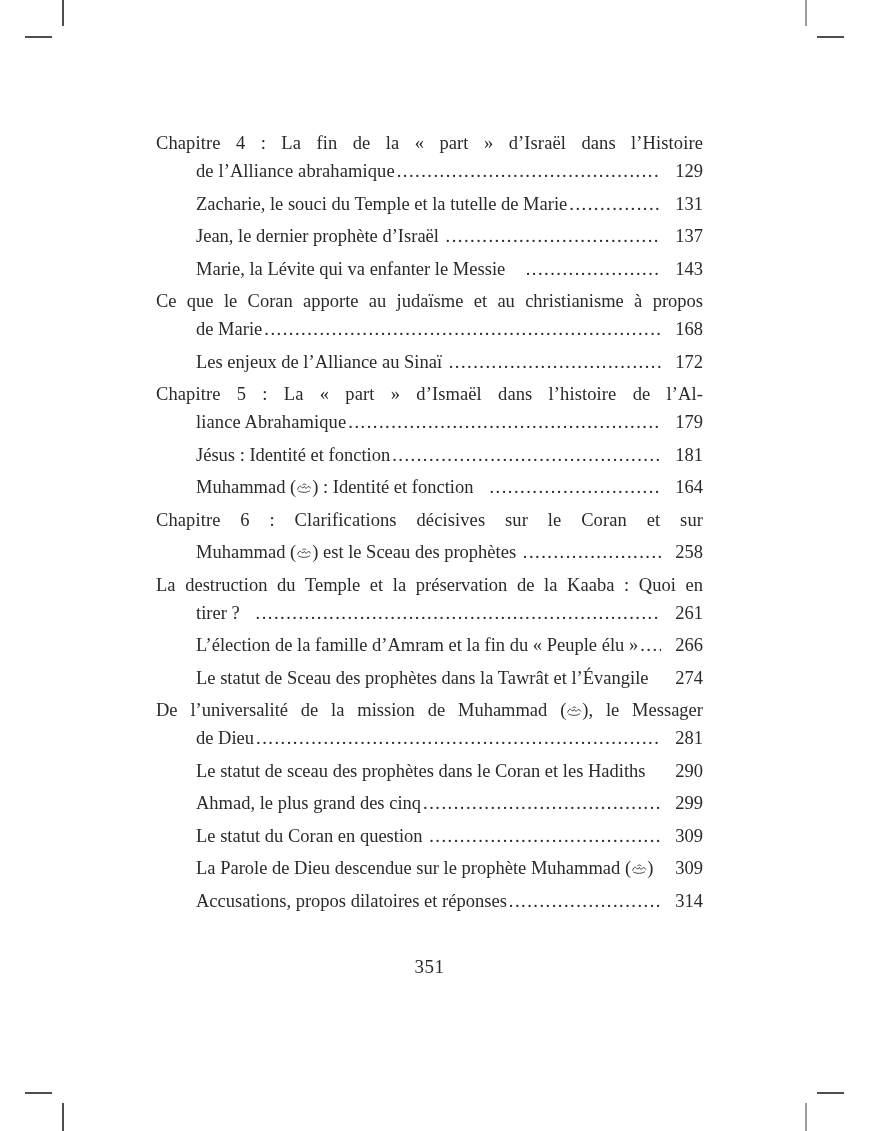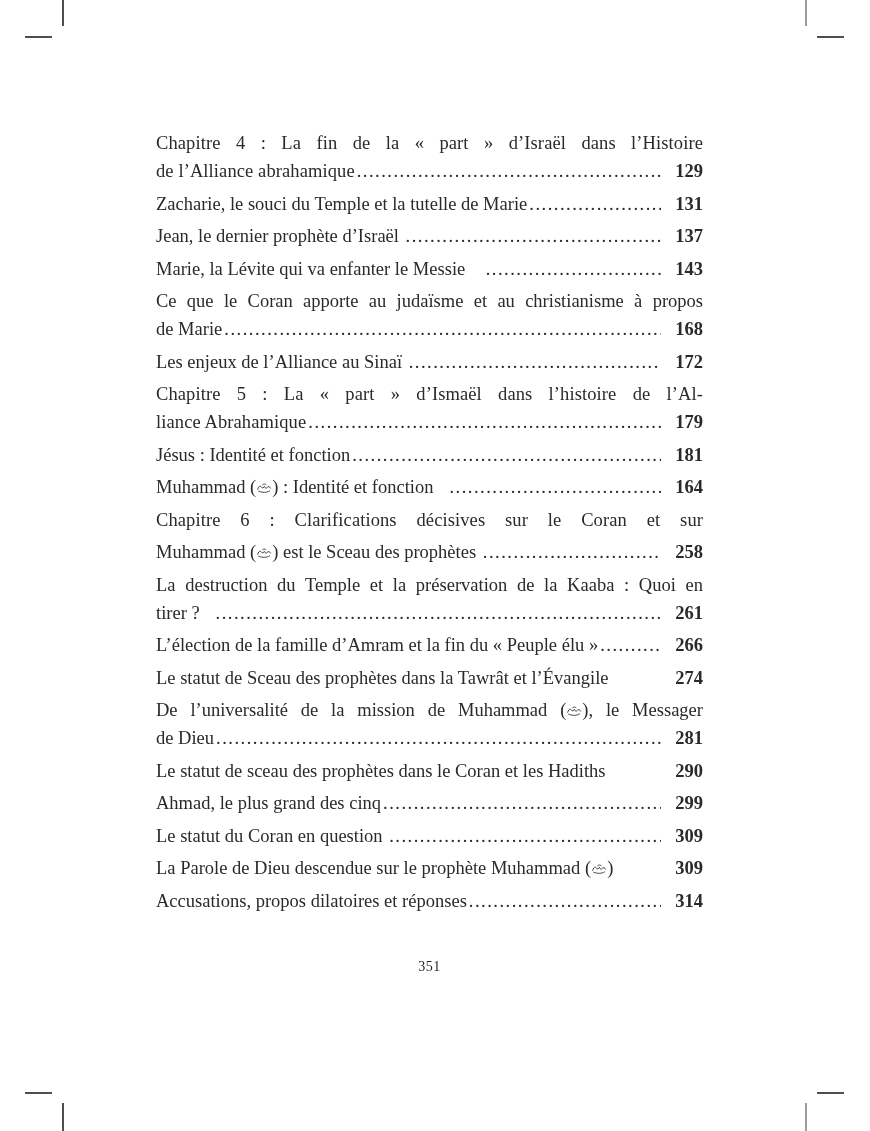"de l’Alliance abrahamique" .txt { margin-left: none -> 40px }
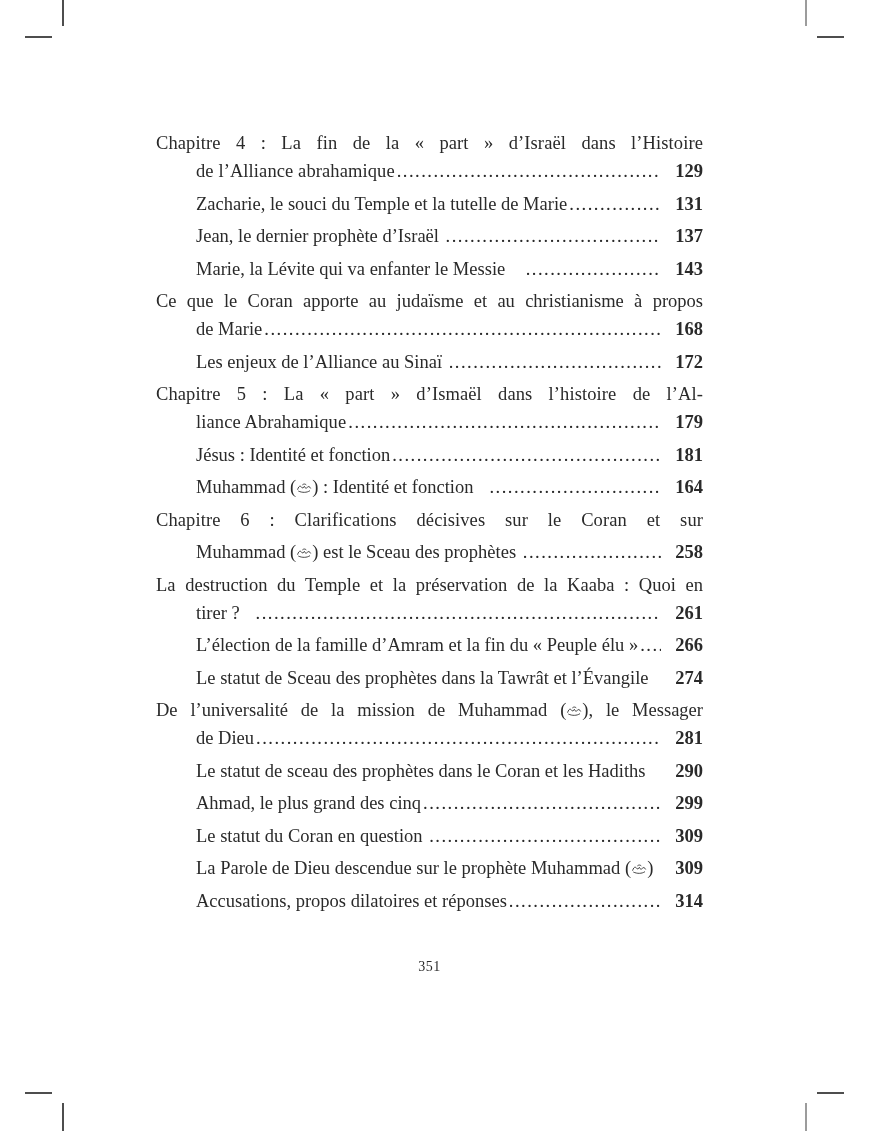"129" .pg { font-weight: bold -> normal }
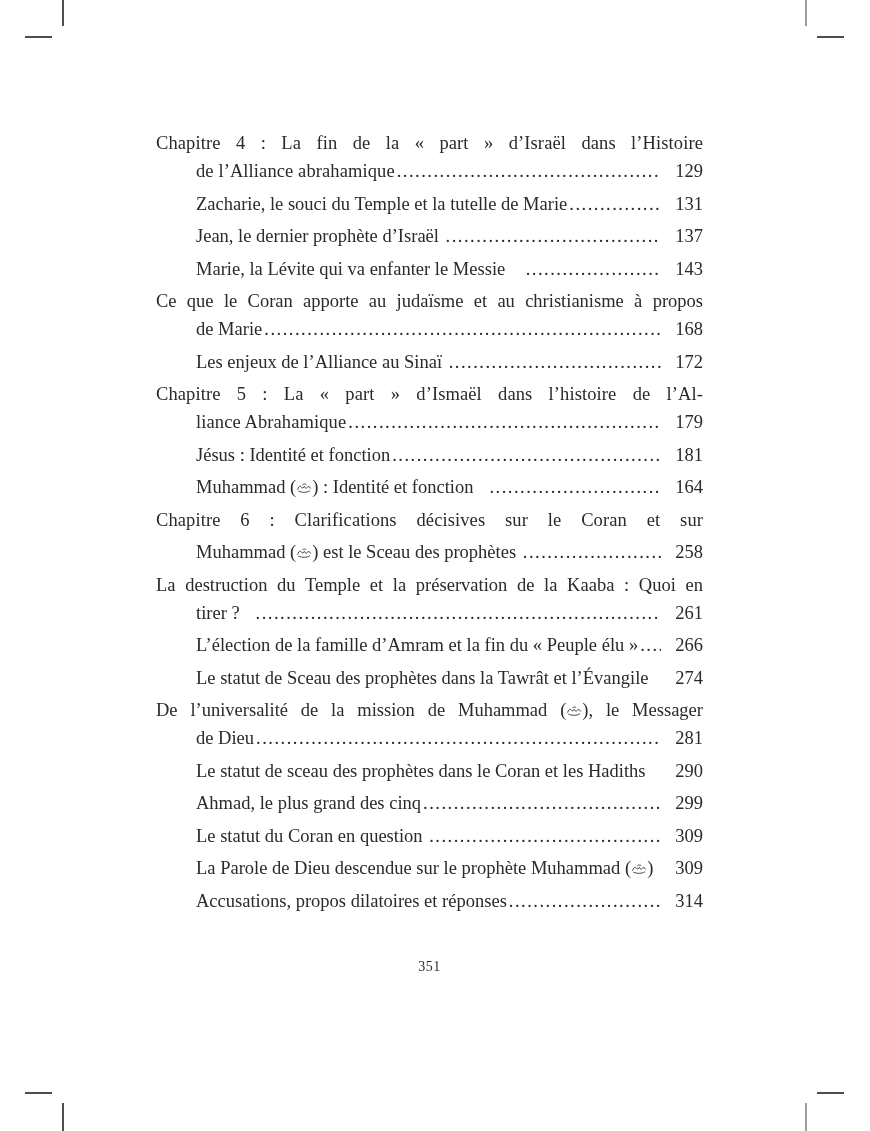"351" .folio { font-size: 14px -> 19px }
